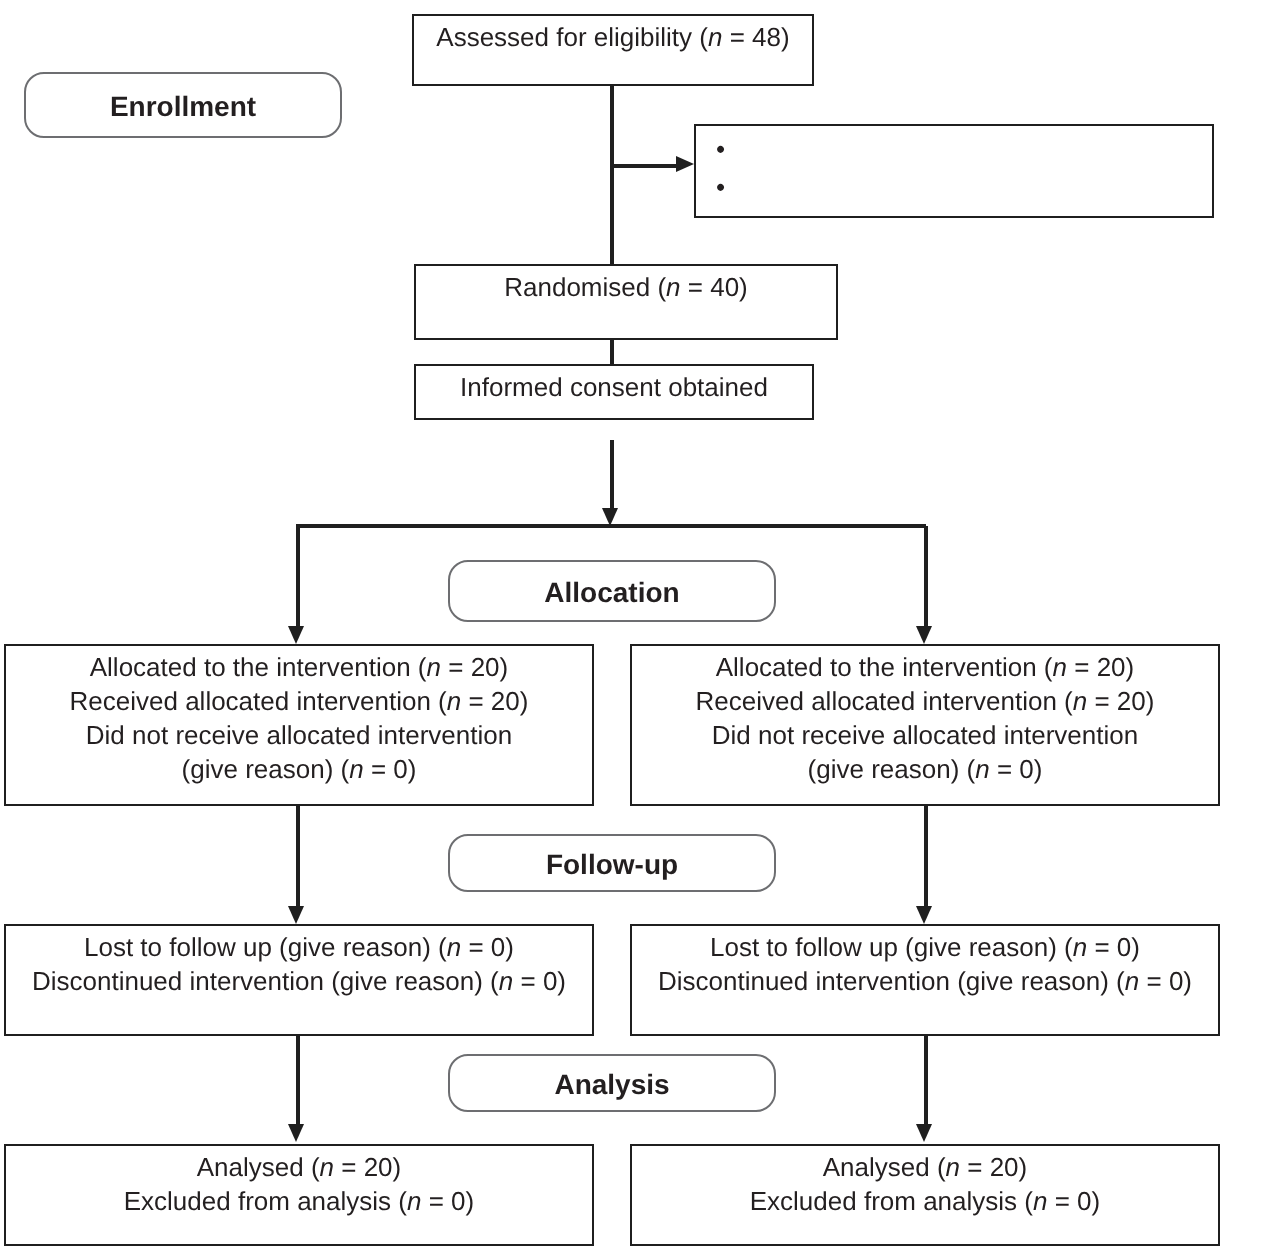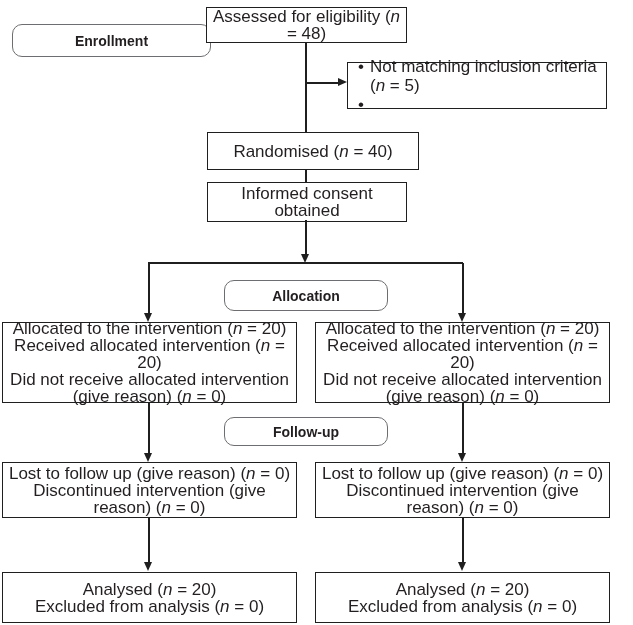"Assessed for eligibility (n =" .box { font-size: 17px -> 13px; justify-content: center -> flex-start }
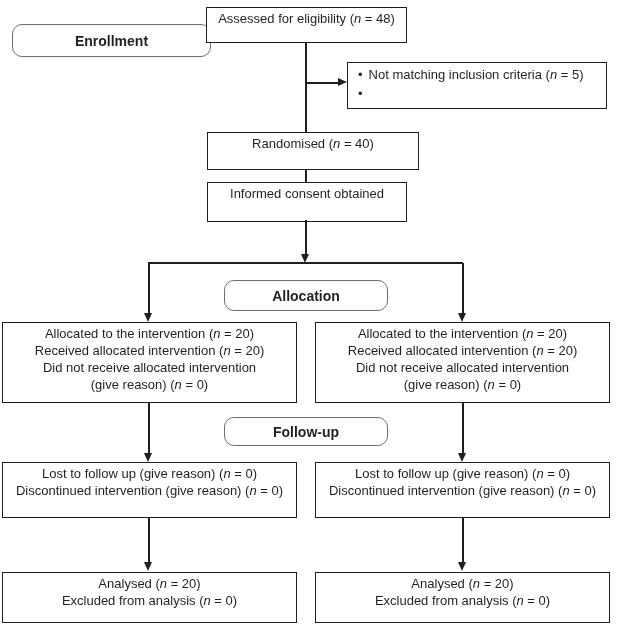"Enrollment" #lbl-enrollment { top: 24px -> 36px; width: 199px -> 159px }
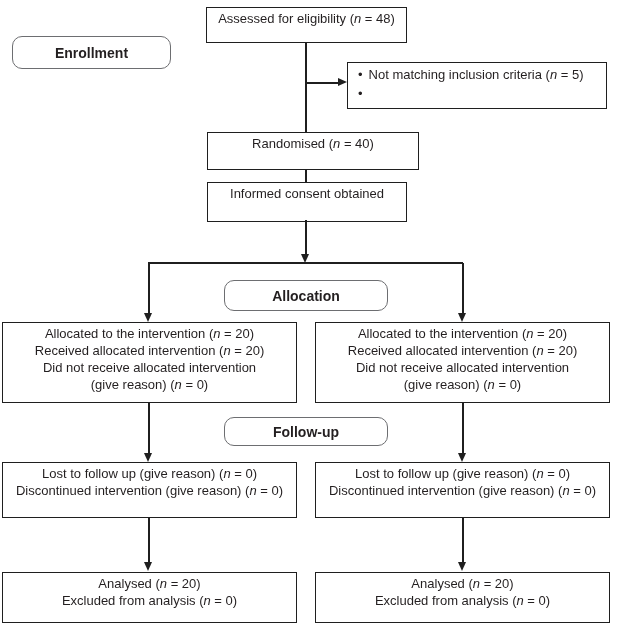"Not matching inclusion criteria (n" span { html: <span>Not matching inclusion criteria (<i>n</i> = 5)</span> -> none }
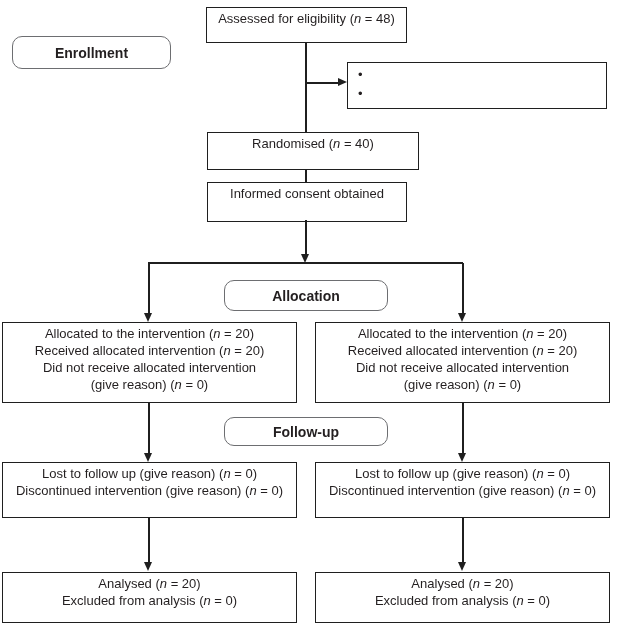"Informed consent obtained" #box-consent { height: 40px -> 28px }
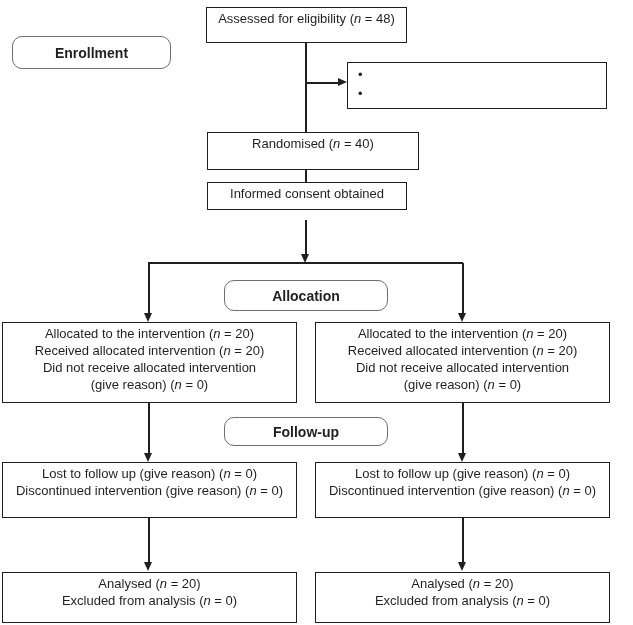"Analysis" div.stage-label { html: none -> <div>Analysis</div> }
